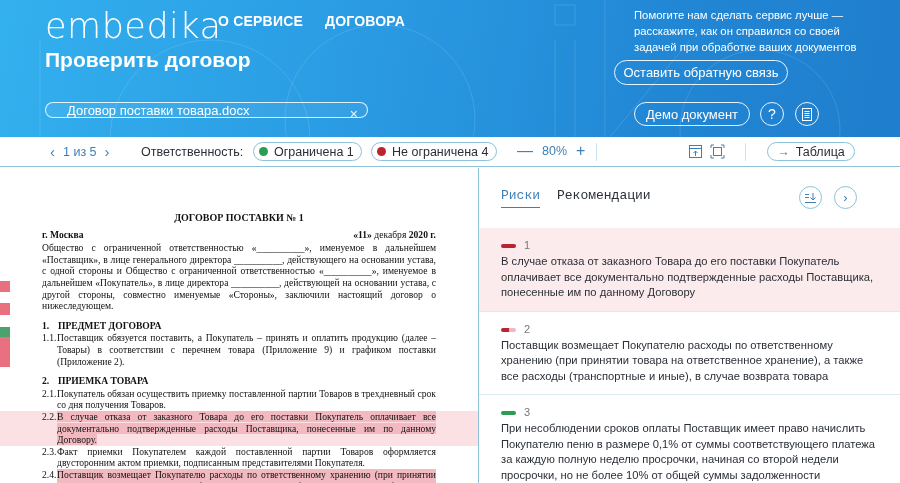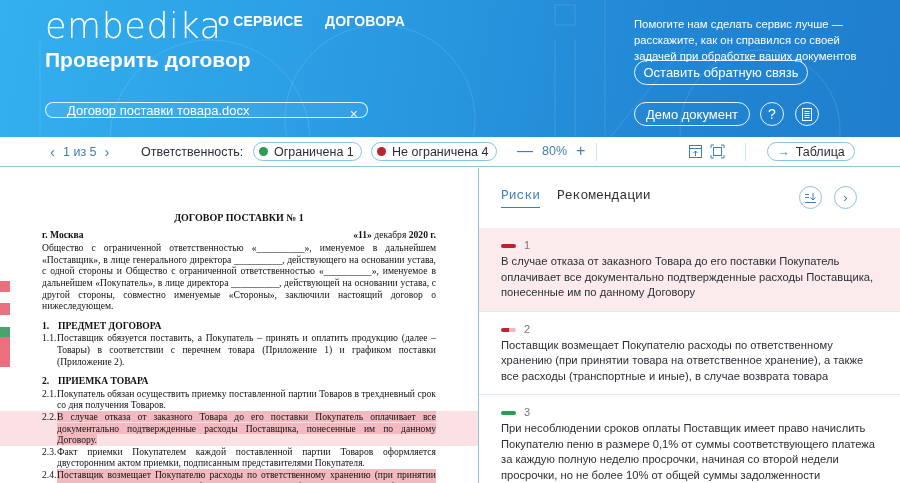"Помогите нам сделать сервис лучше" .promo { top: 16px -> 7px }
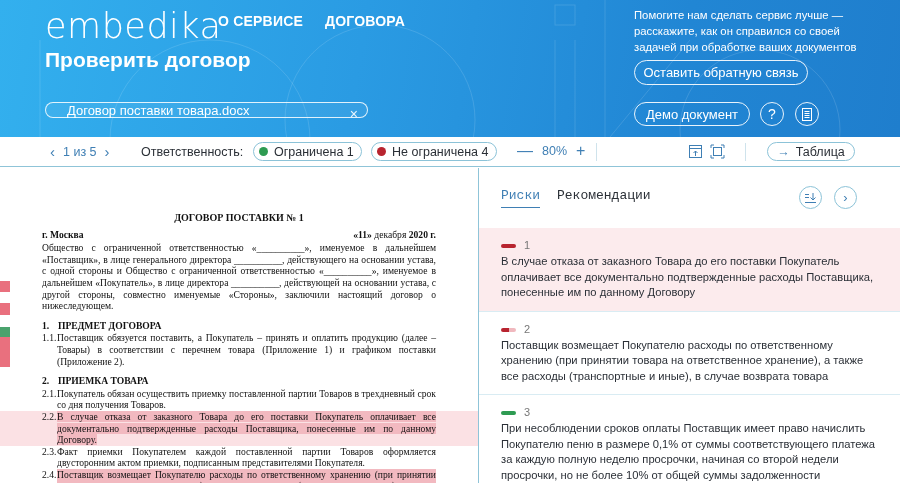"Оставить обратную связь" .btn-feedback { left: 634px -> 614px }
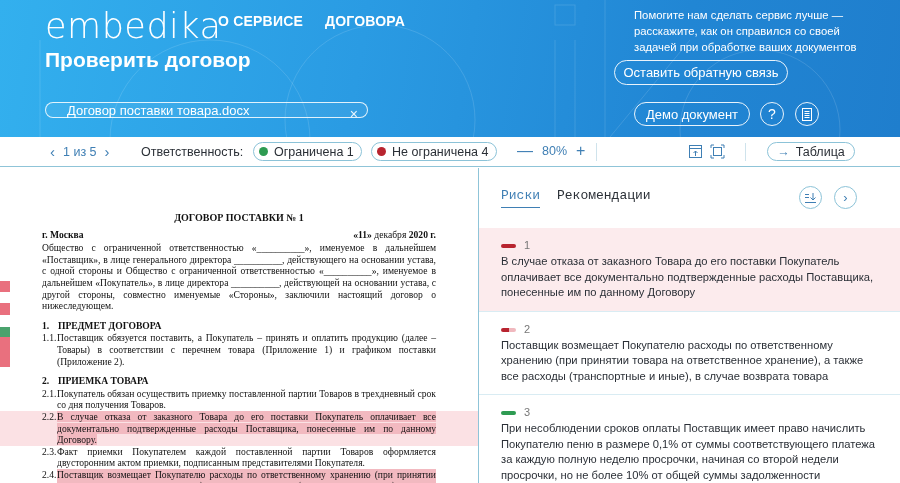"Поставщик обязуется поставить, а" span.txt { text: 1 -> 9 }
